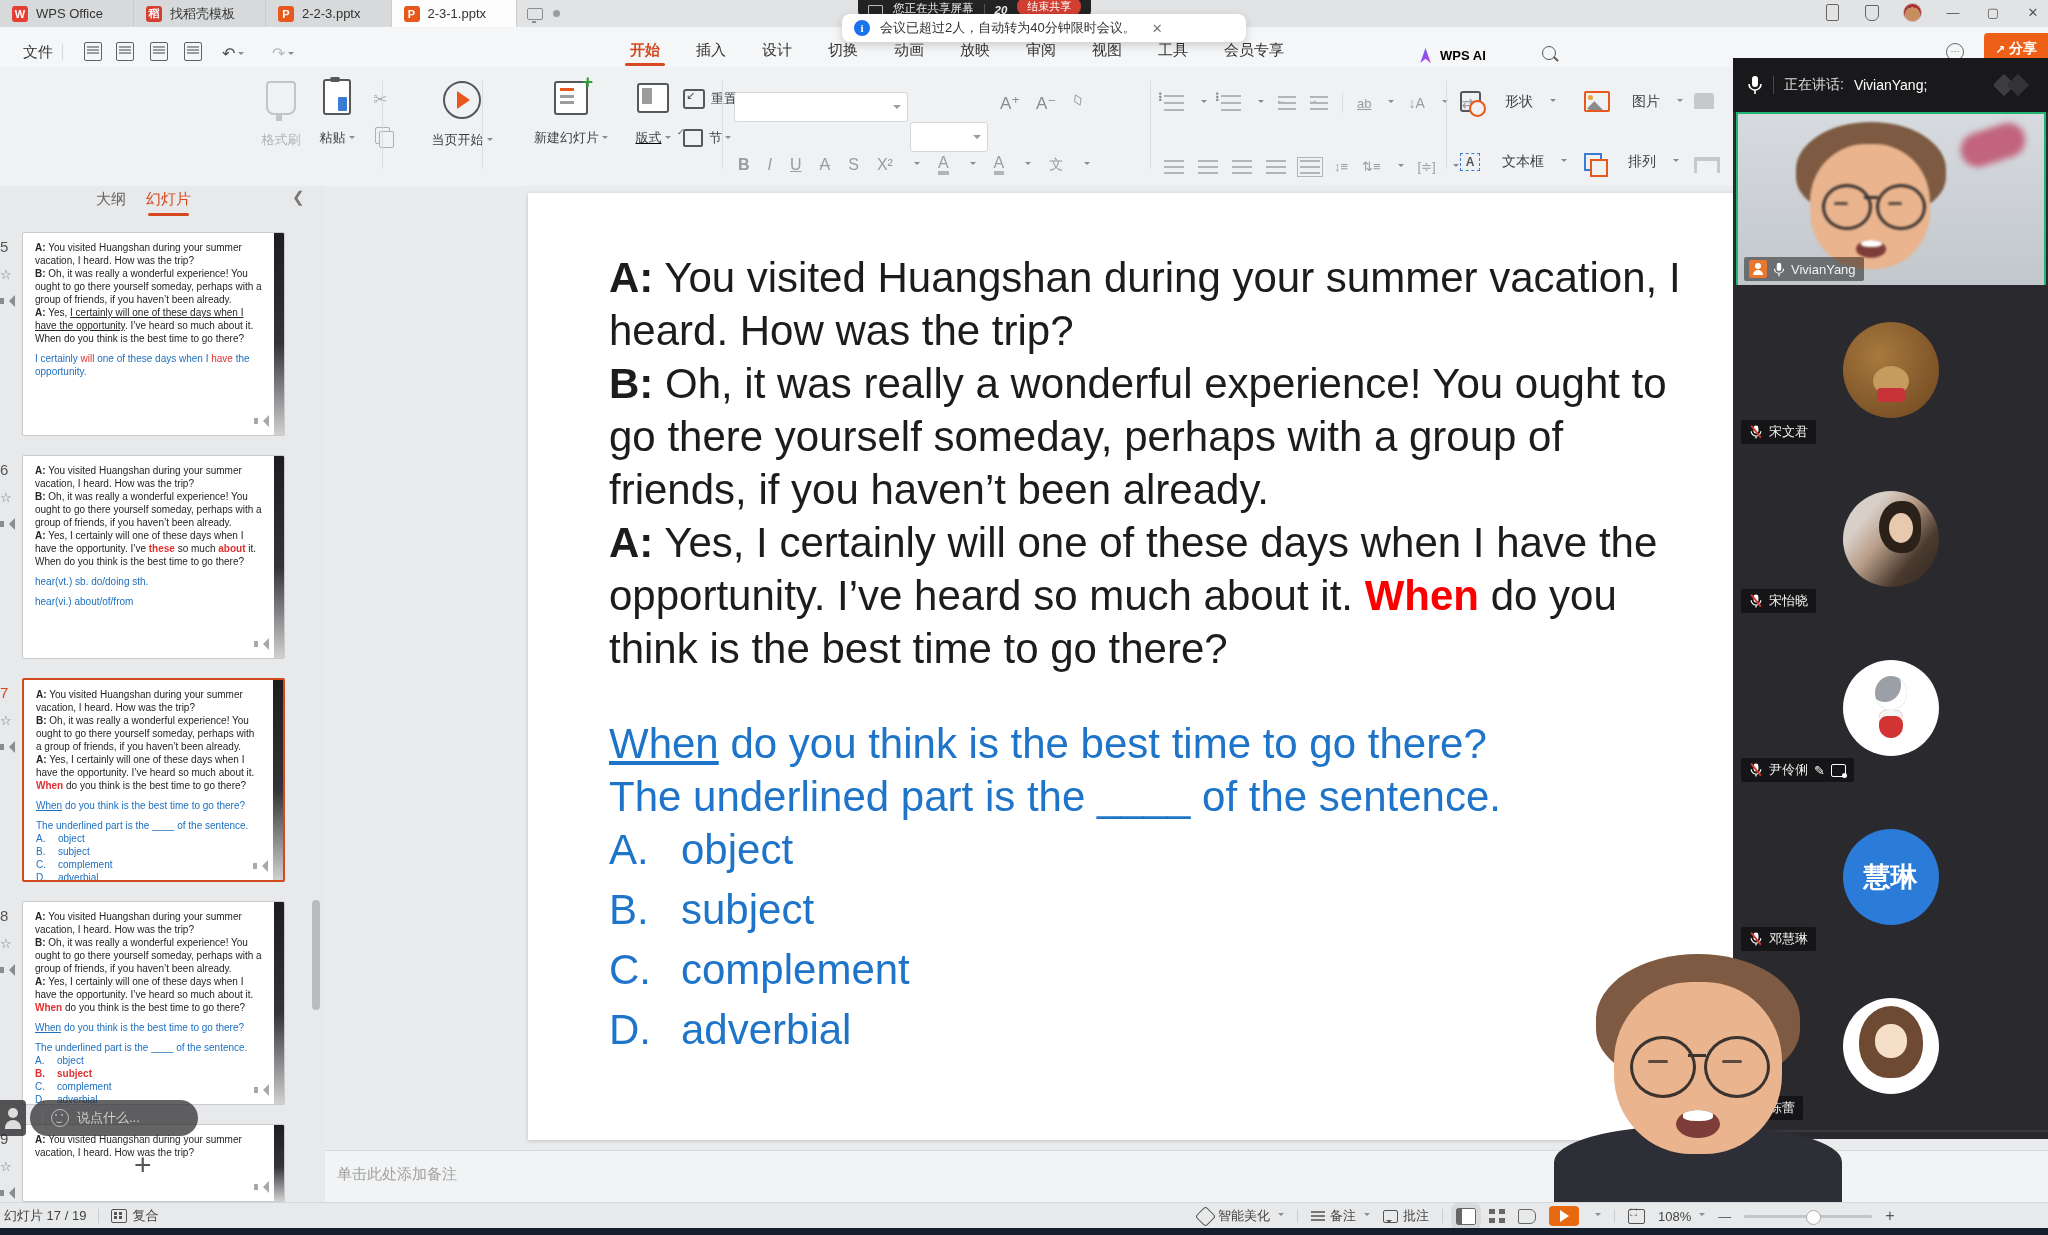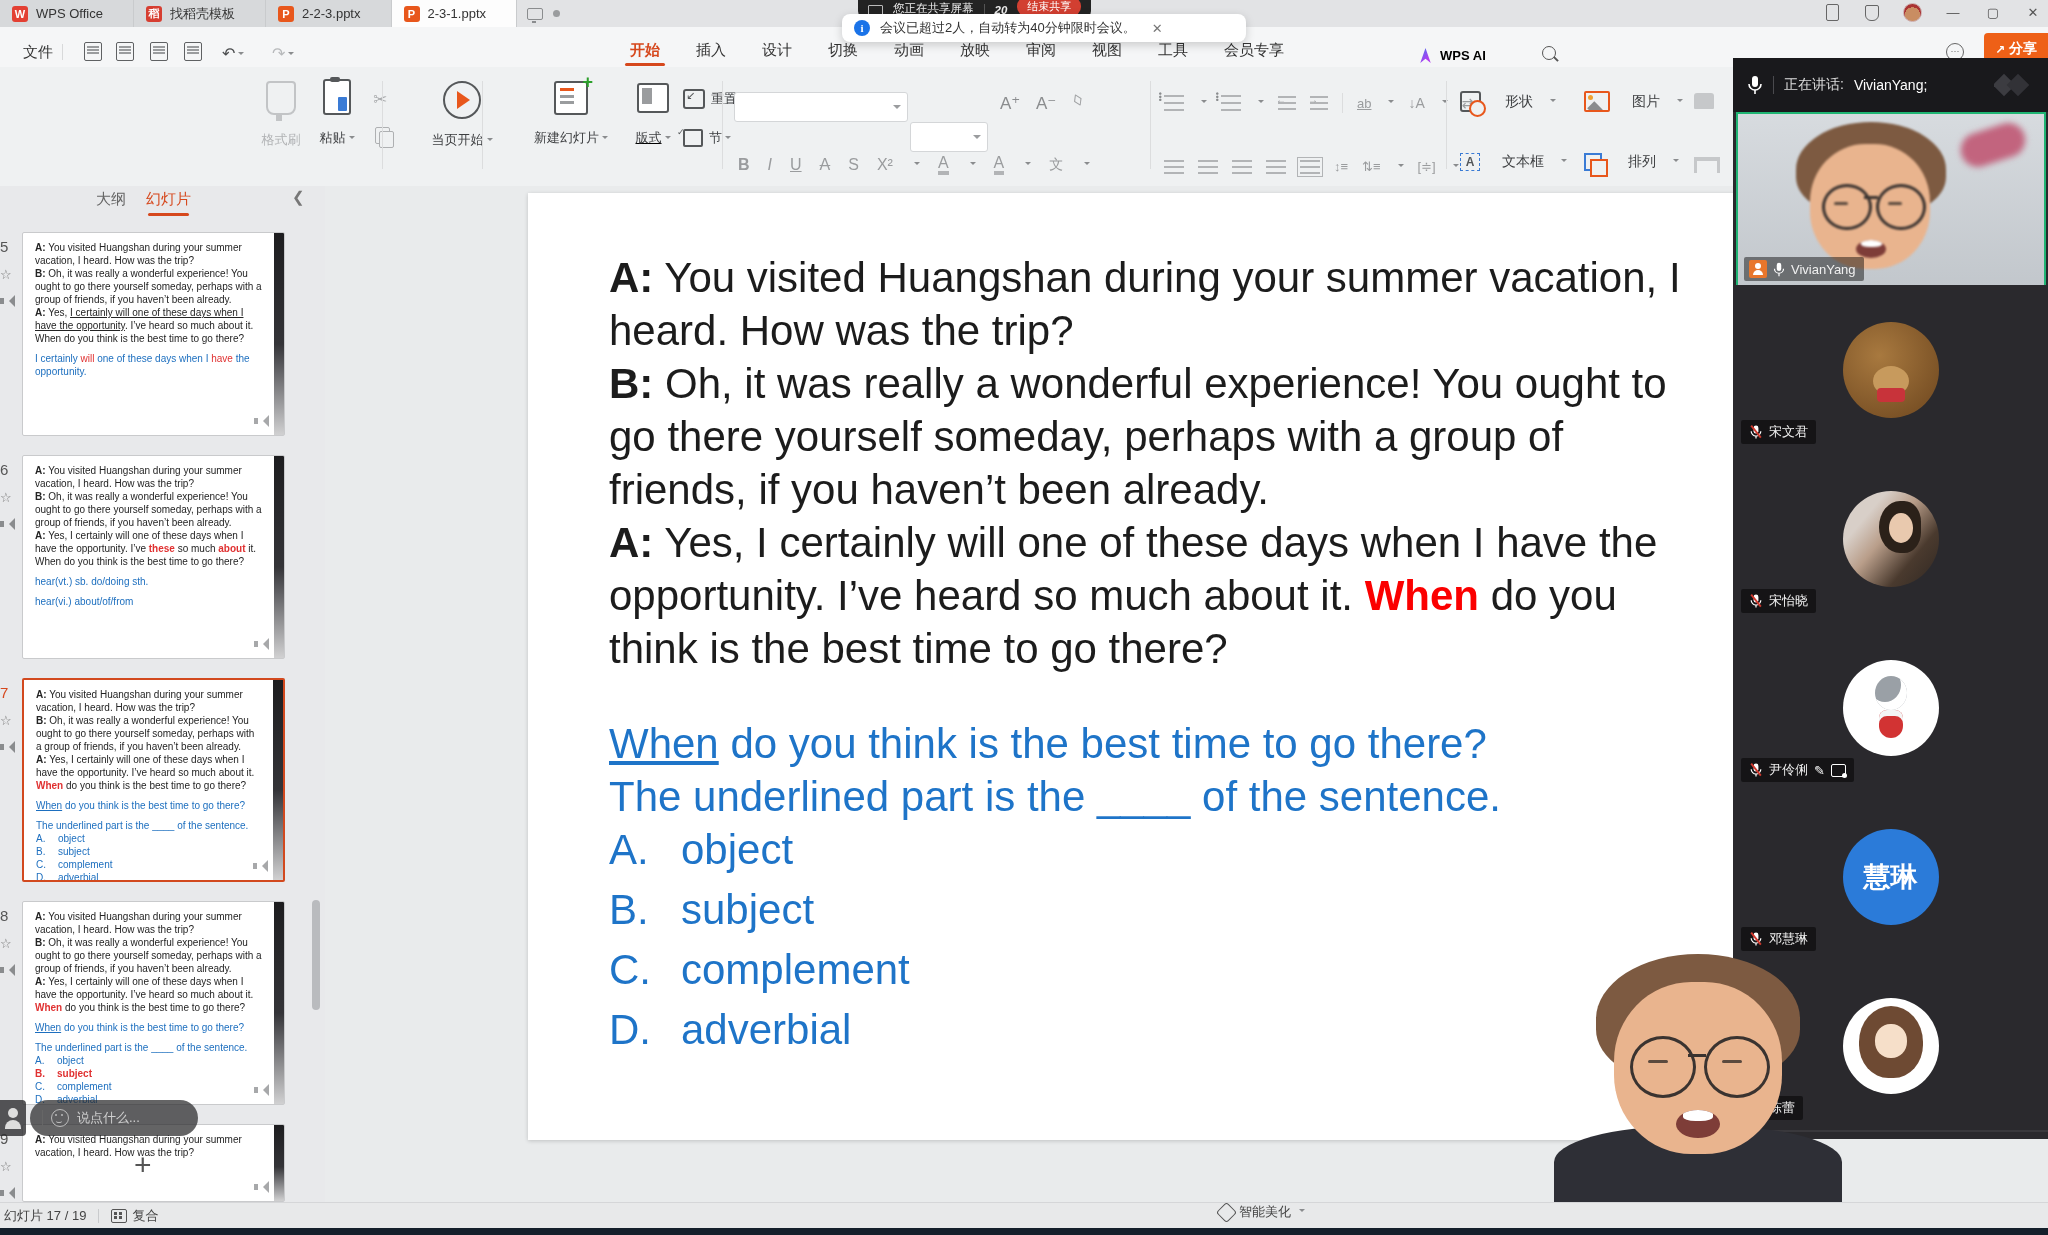"单击此处添加备注" div.abs { html: none -> <div> <span>单击此处添加备注</span> </div> }
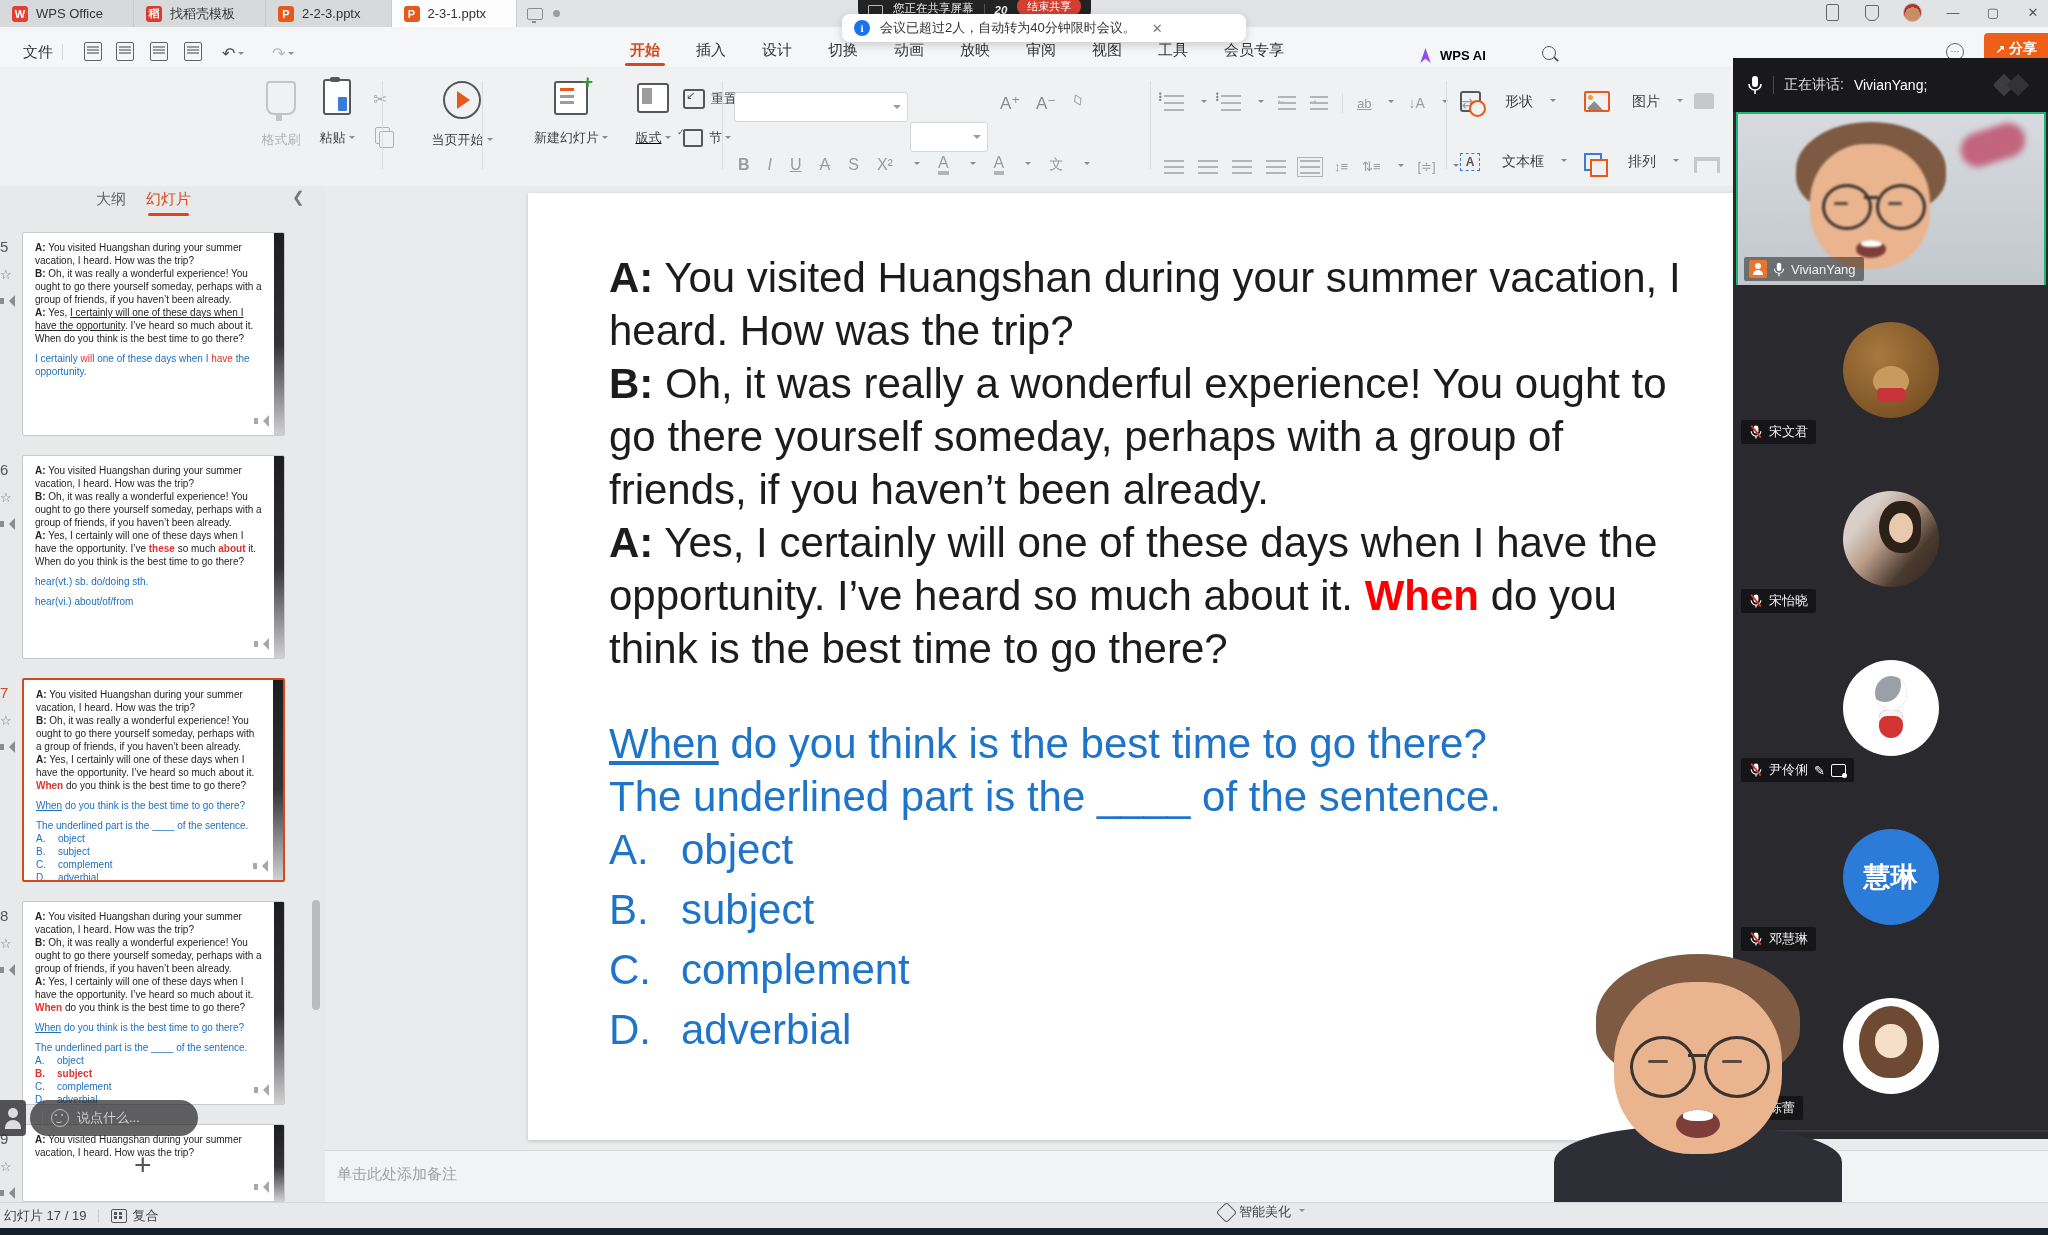"智能美化" #sb-right { flex-direction: column -> none }
